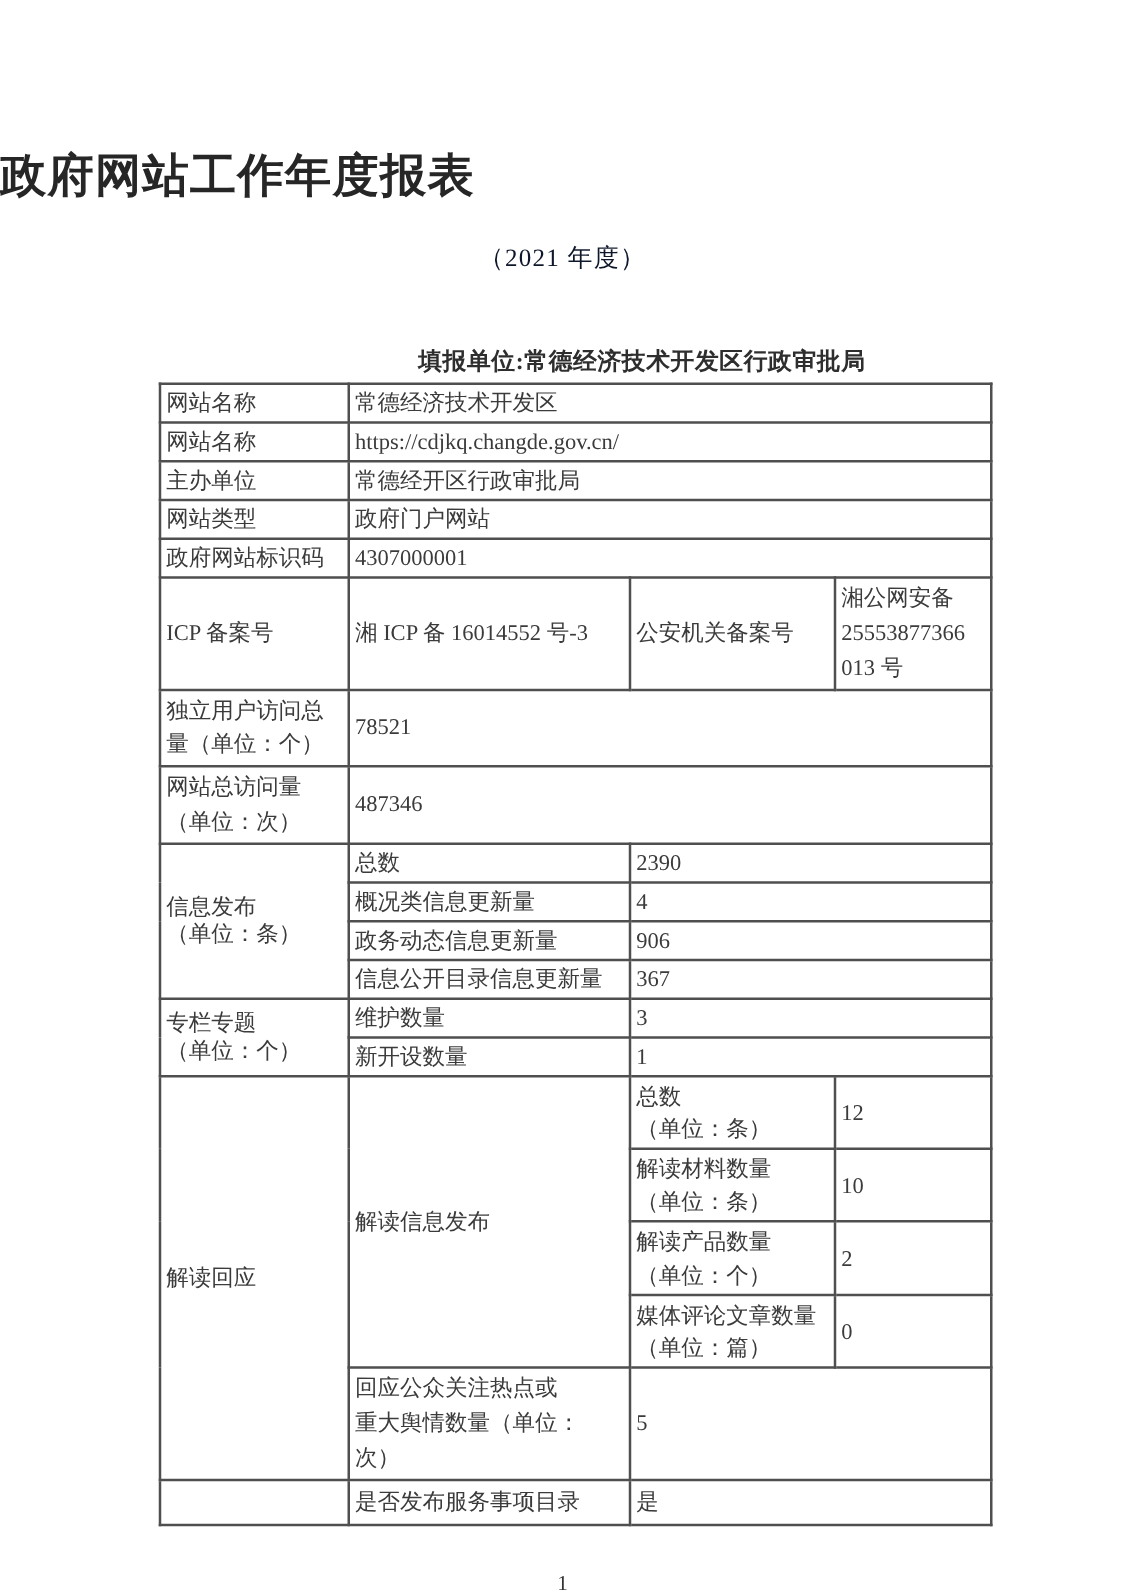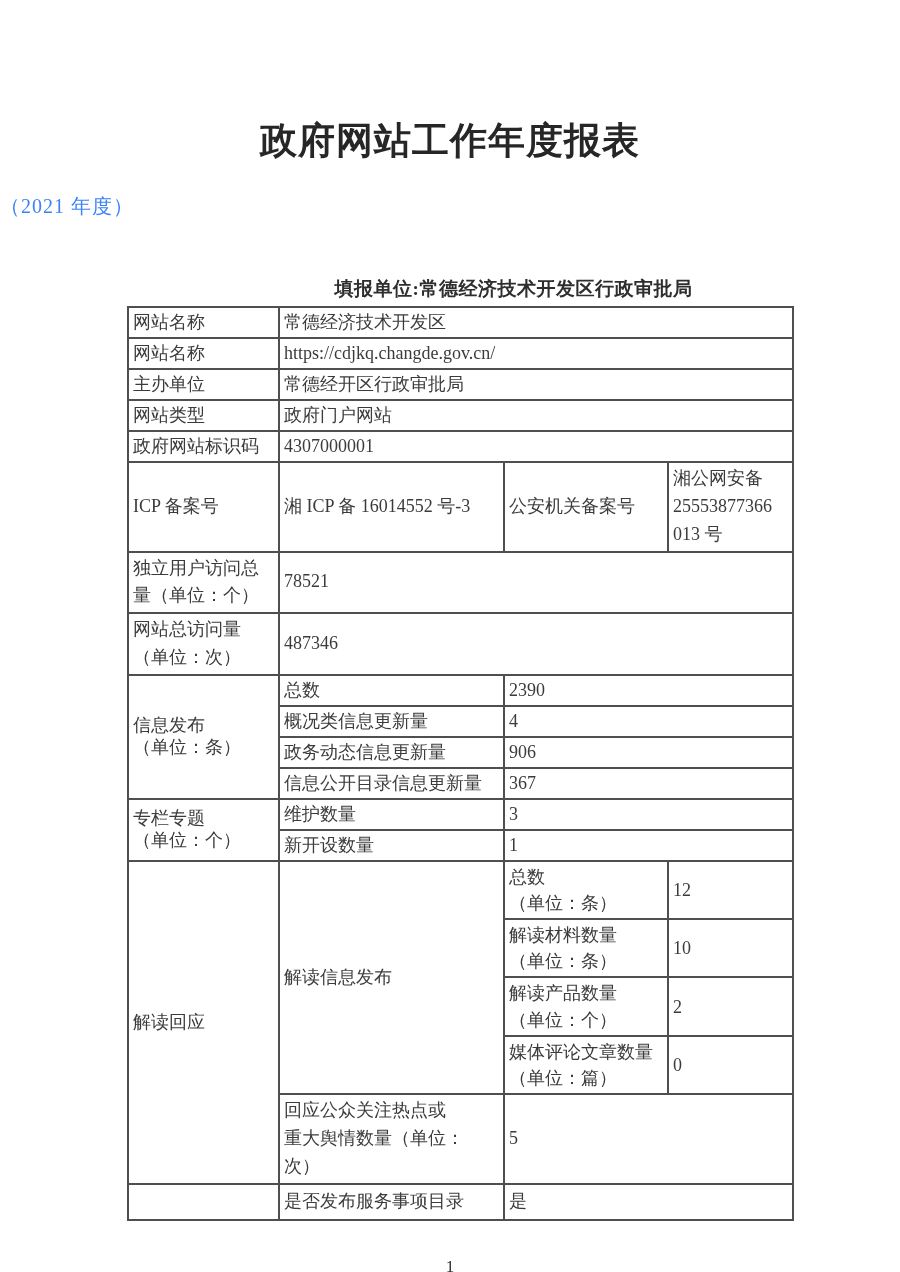"政府网站工作年度报表" .doc-title { text-align: center -> none }
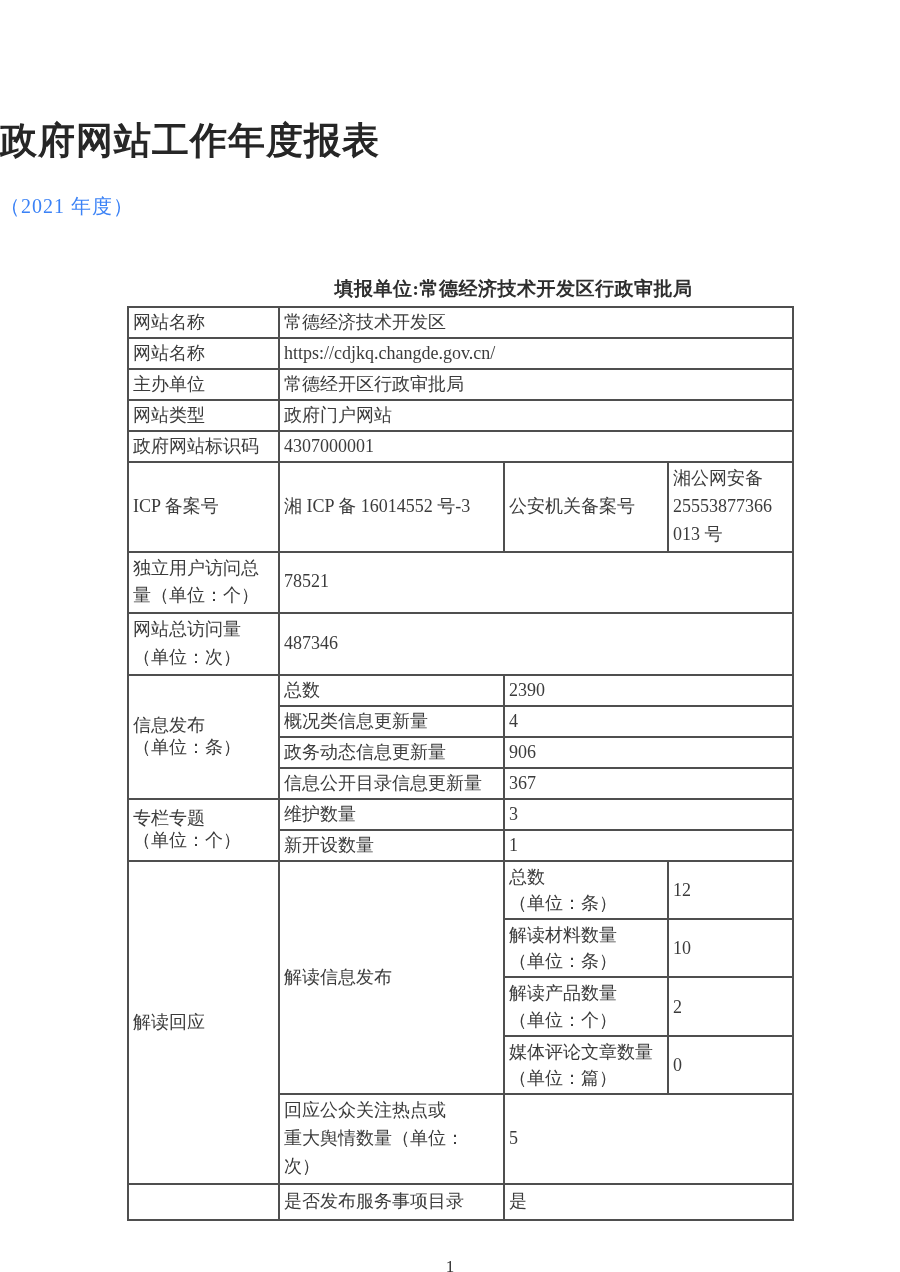"（2021 年度）" .doc-subtitle { color: #3b82f6 -> #0f172a; text-align: left -> center }
